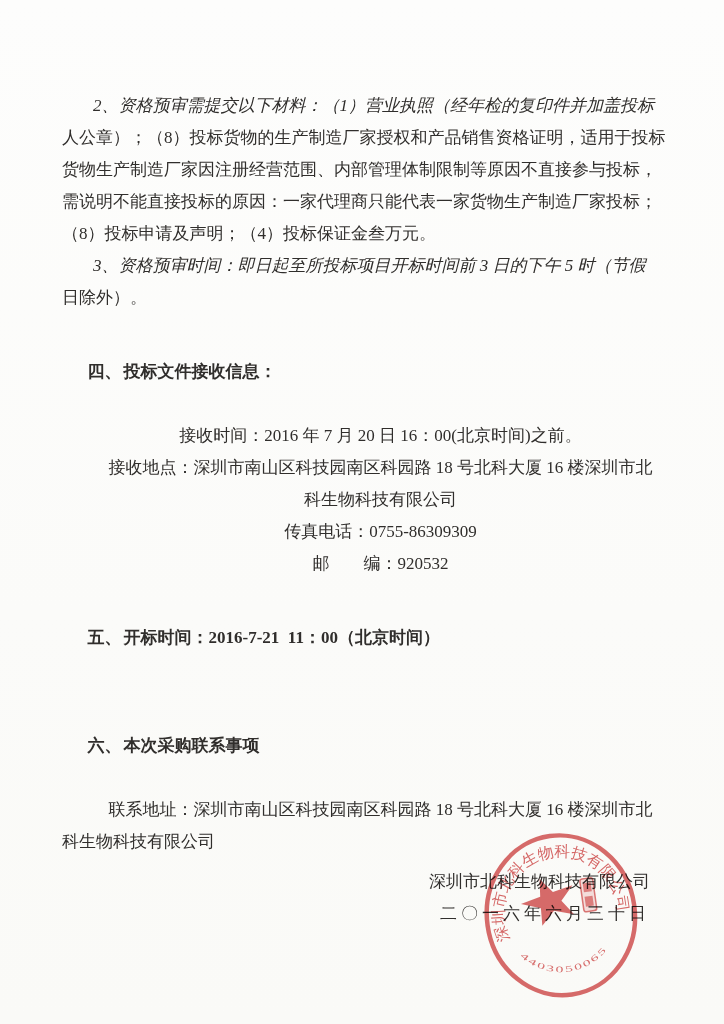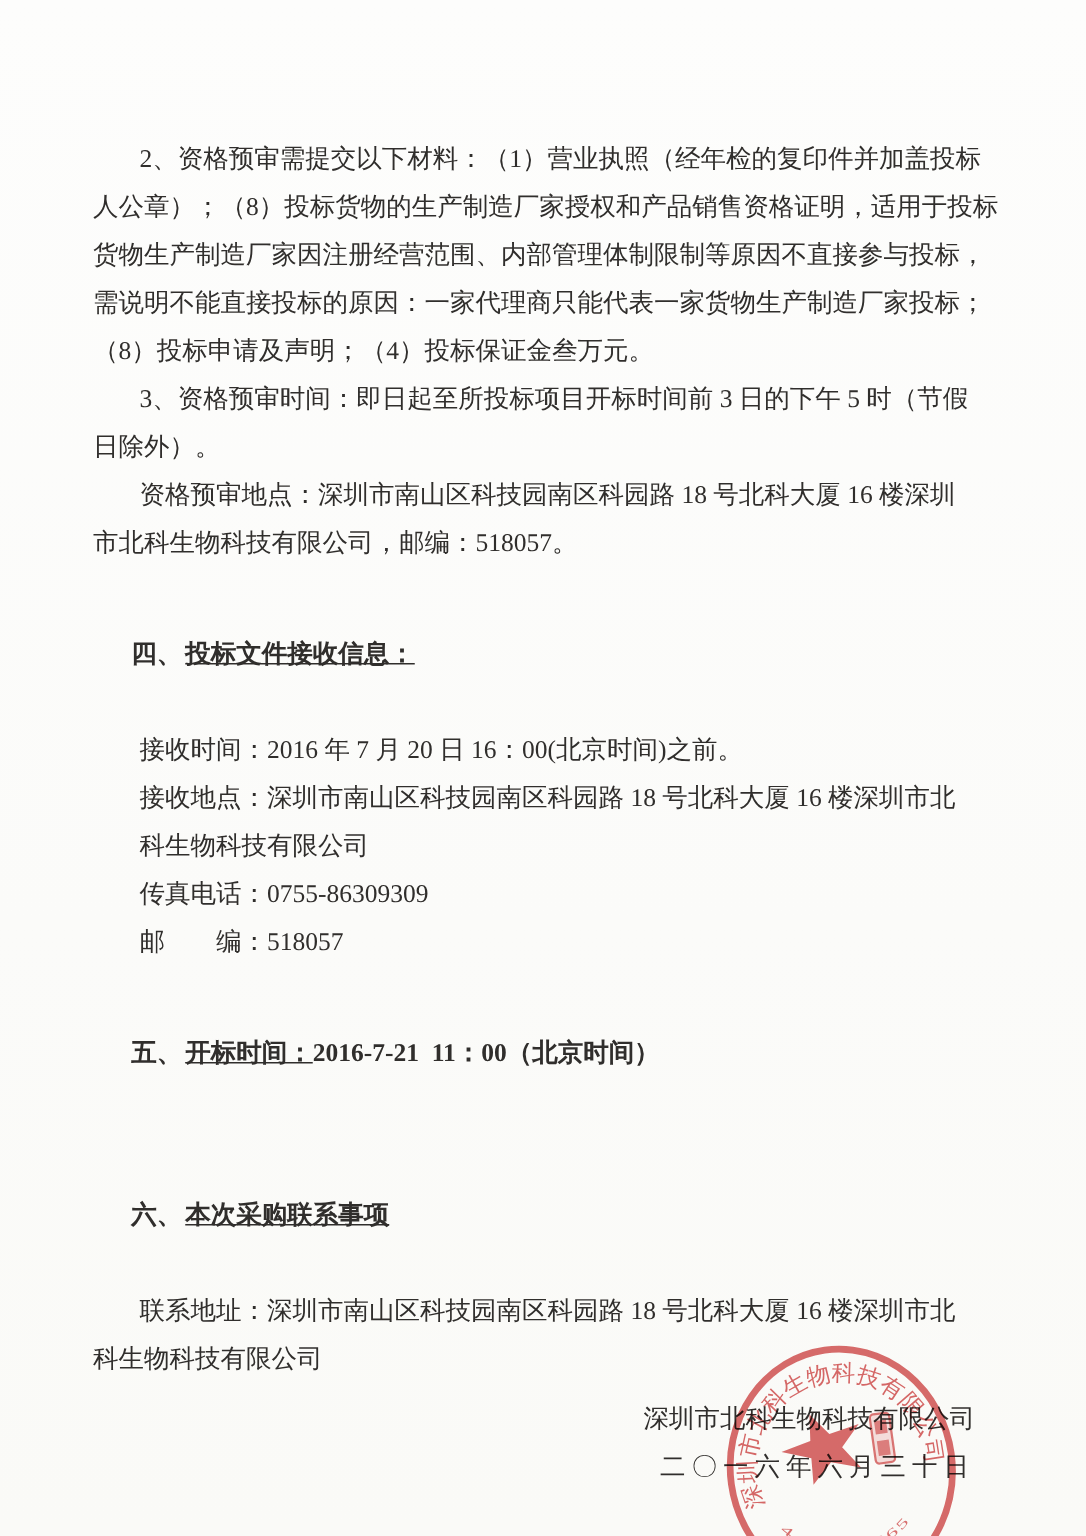"2、资格预审需提交以下材料：（1）营业执照（经年检的复印件并加盖投标" .ti { font-style: none -> italic }
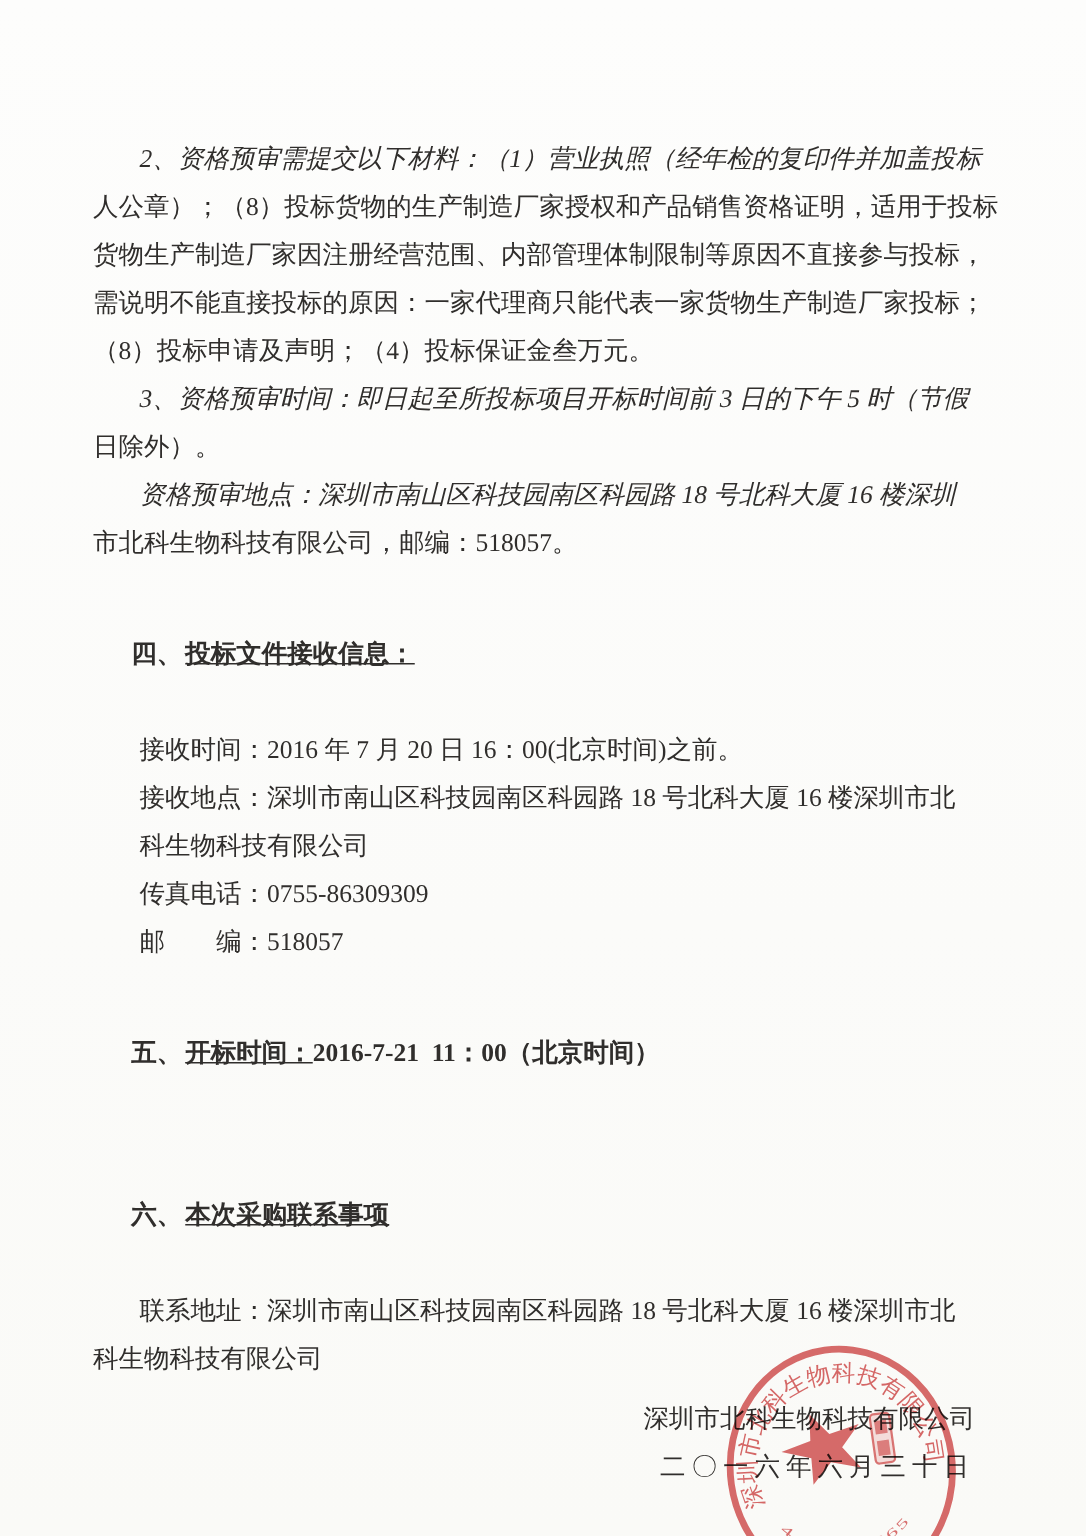"资格预审地点：深圳市南山区科技园南区科园路 18 号北科大厦 16 楼深圳" div { html: <div> <div>资格预审地点：深圳市南山区科技园南区科园路 18 号北科大厦 16 楼深圳</div> <div>市北科生物科技有限公司，邮编：518057。</div> </div> -> none }
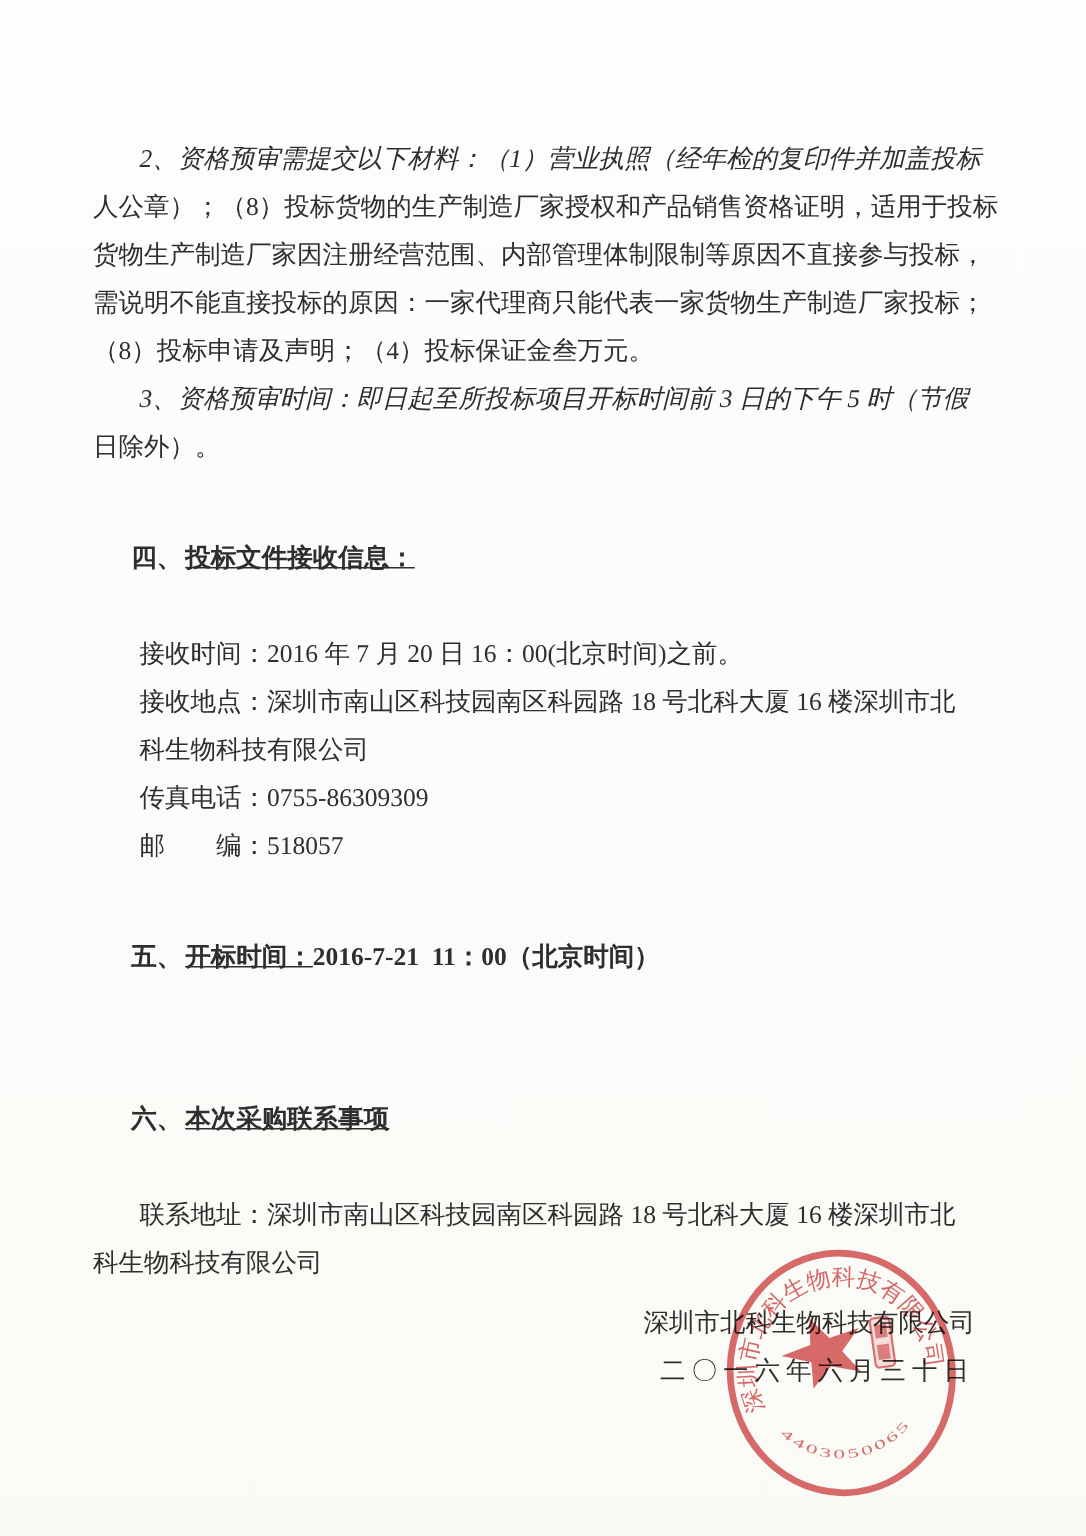"投标文件接收信息：" .bold { text-decoration: underline -> none }
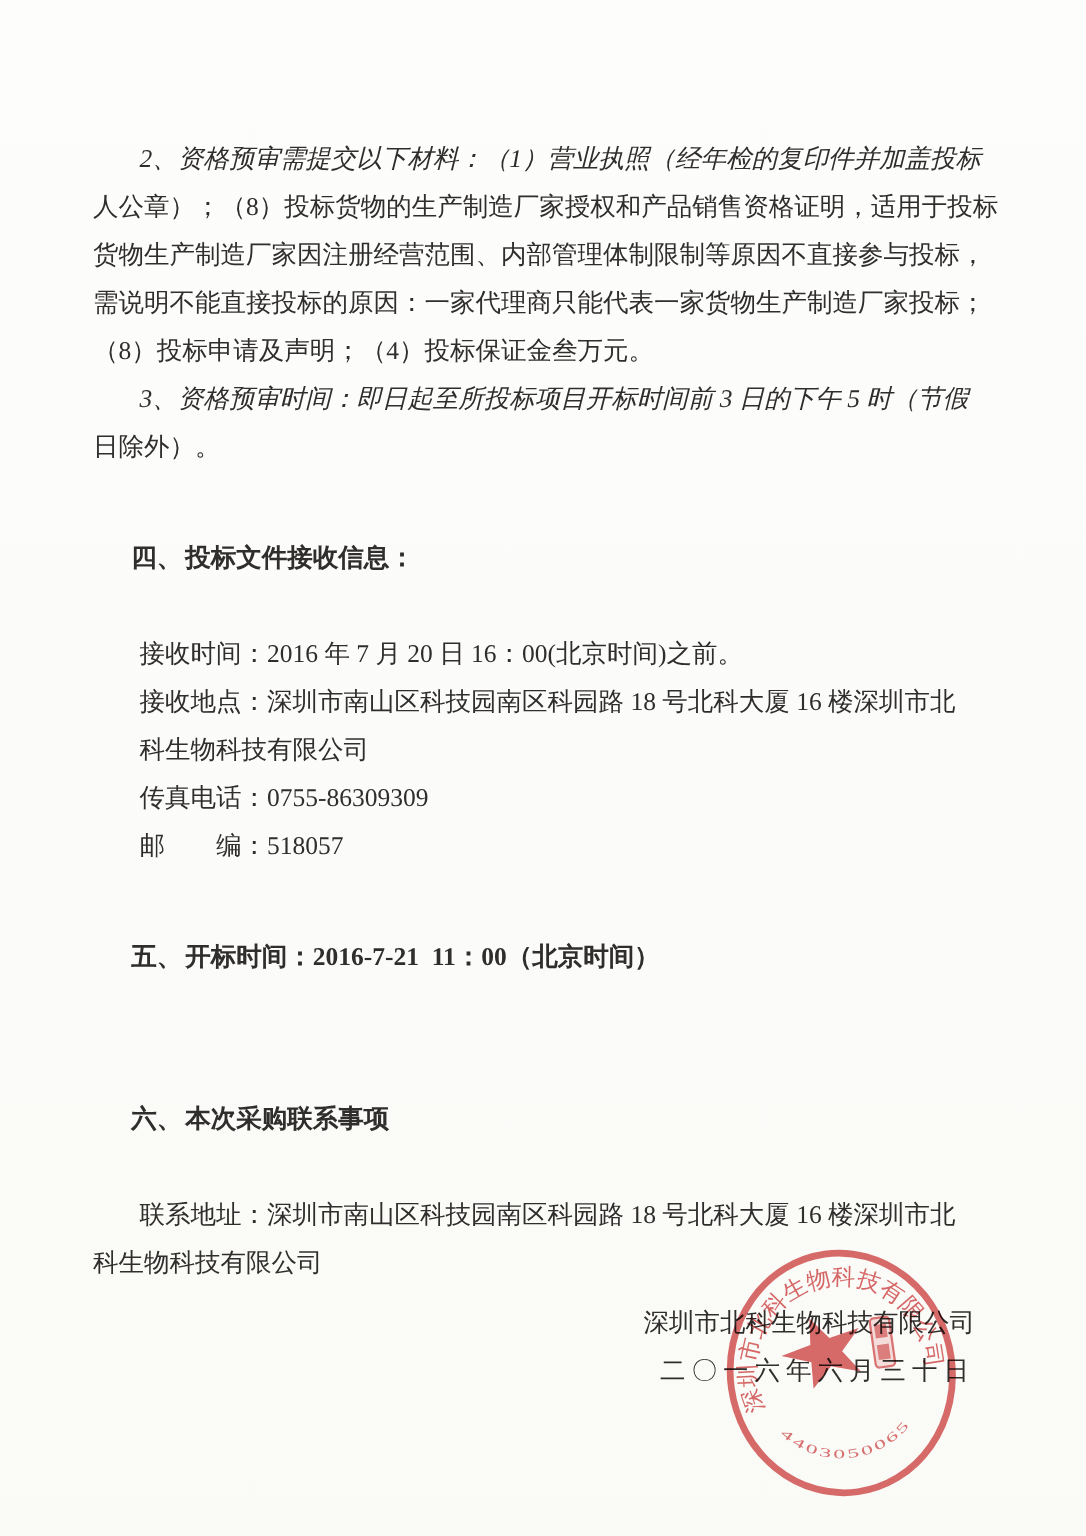"接收时间：2016 年 7 月 20" .hang { text-align: none -> center }
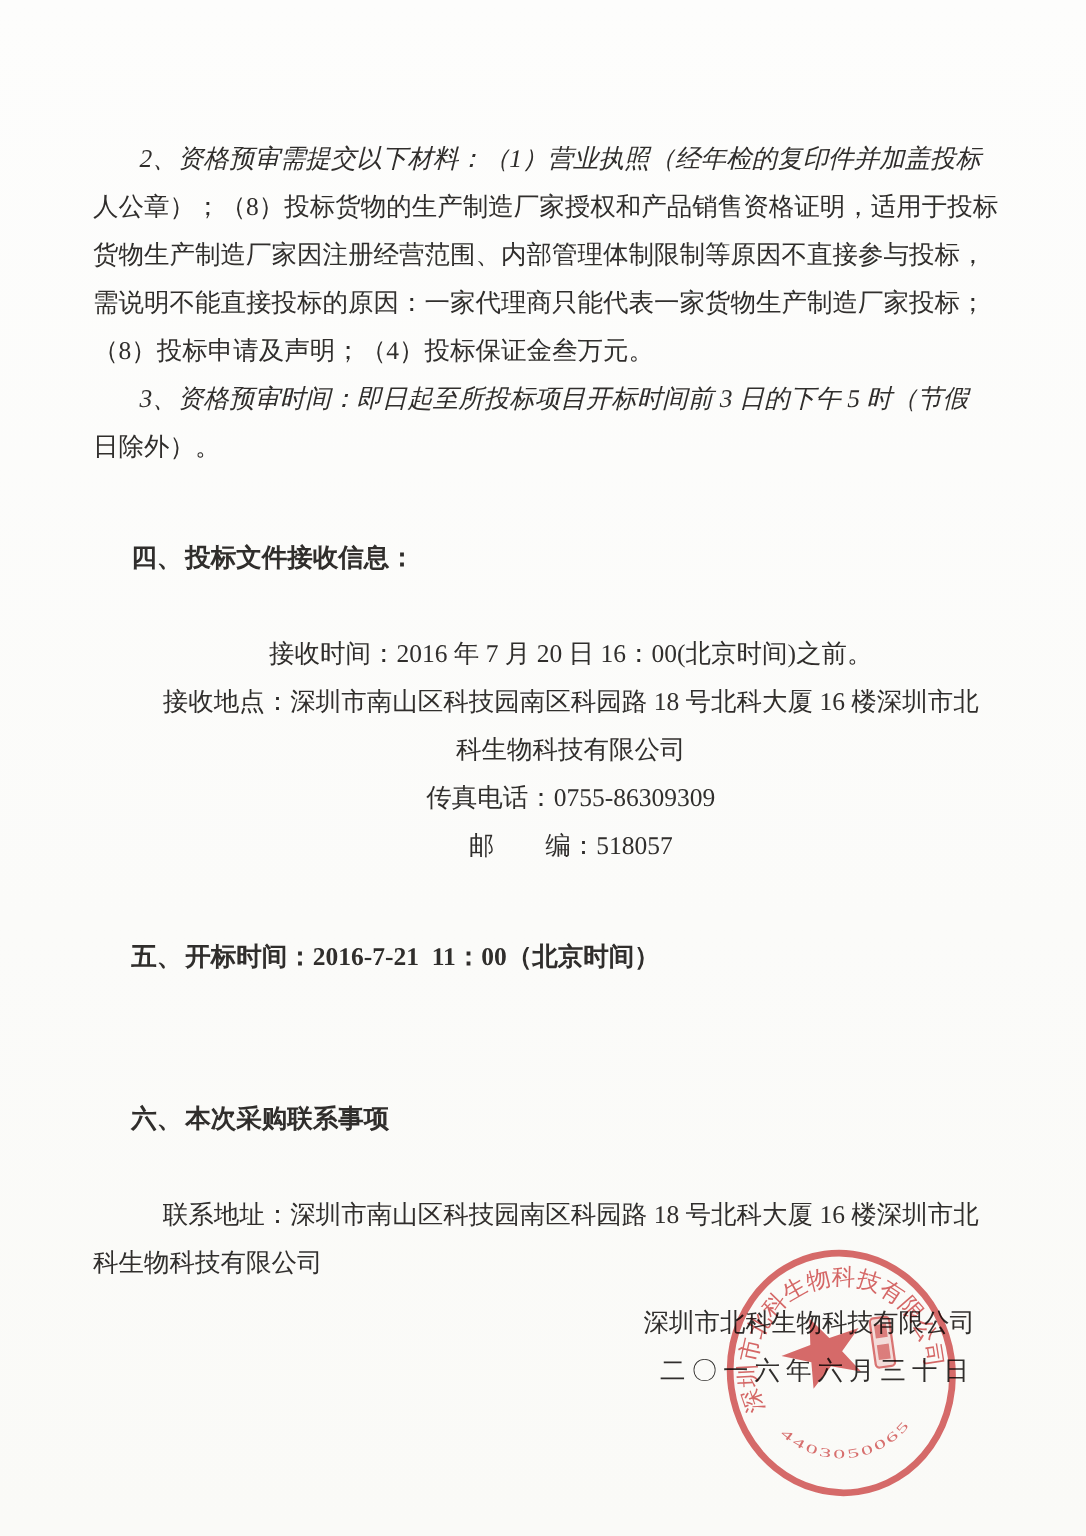"邮 编：518057" div.line { text: 518057 -> 920532 }
